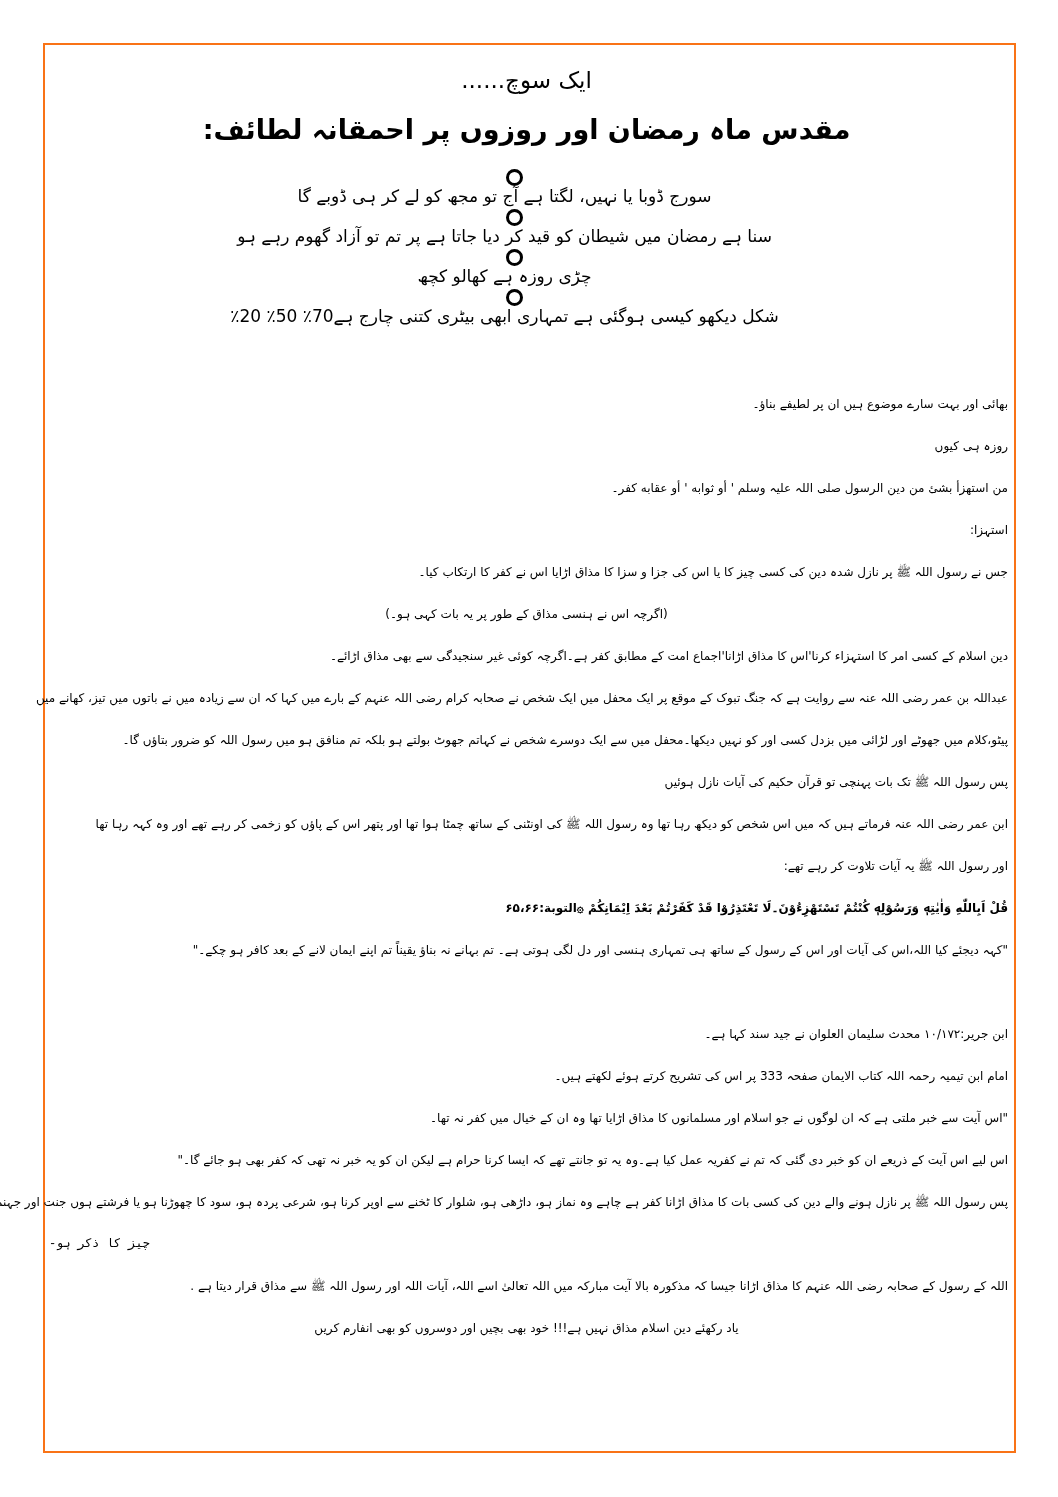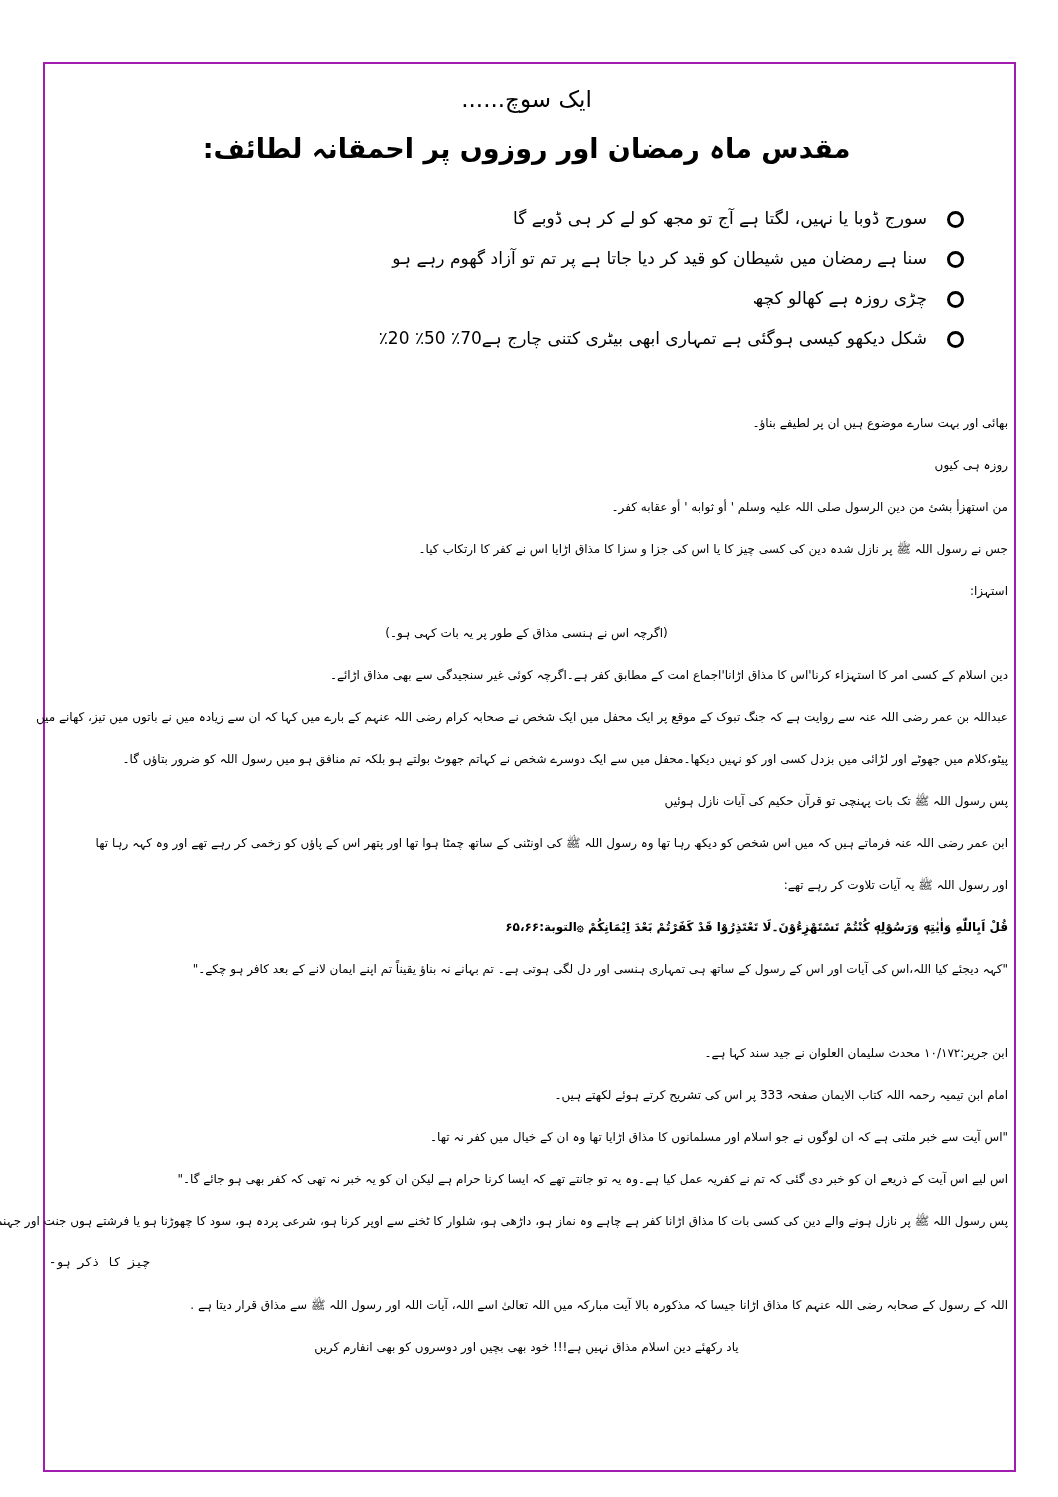"ایک سوچ......" .frame { border: 2px solid #a21caf -> 2px solid #f97316; margin-top: 19px -> none }
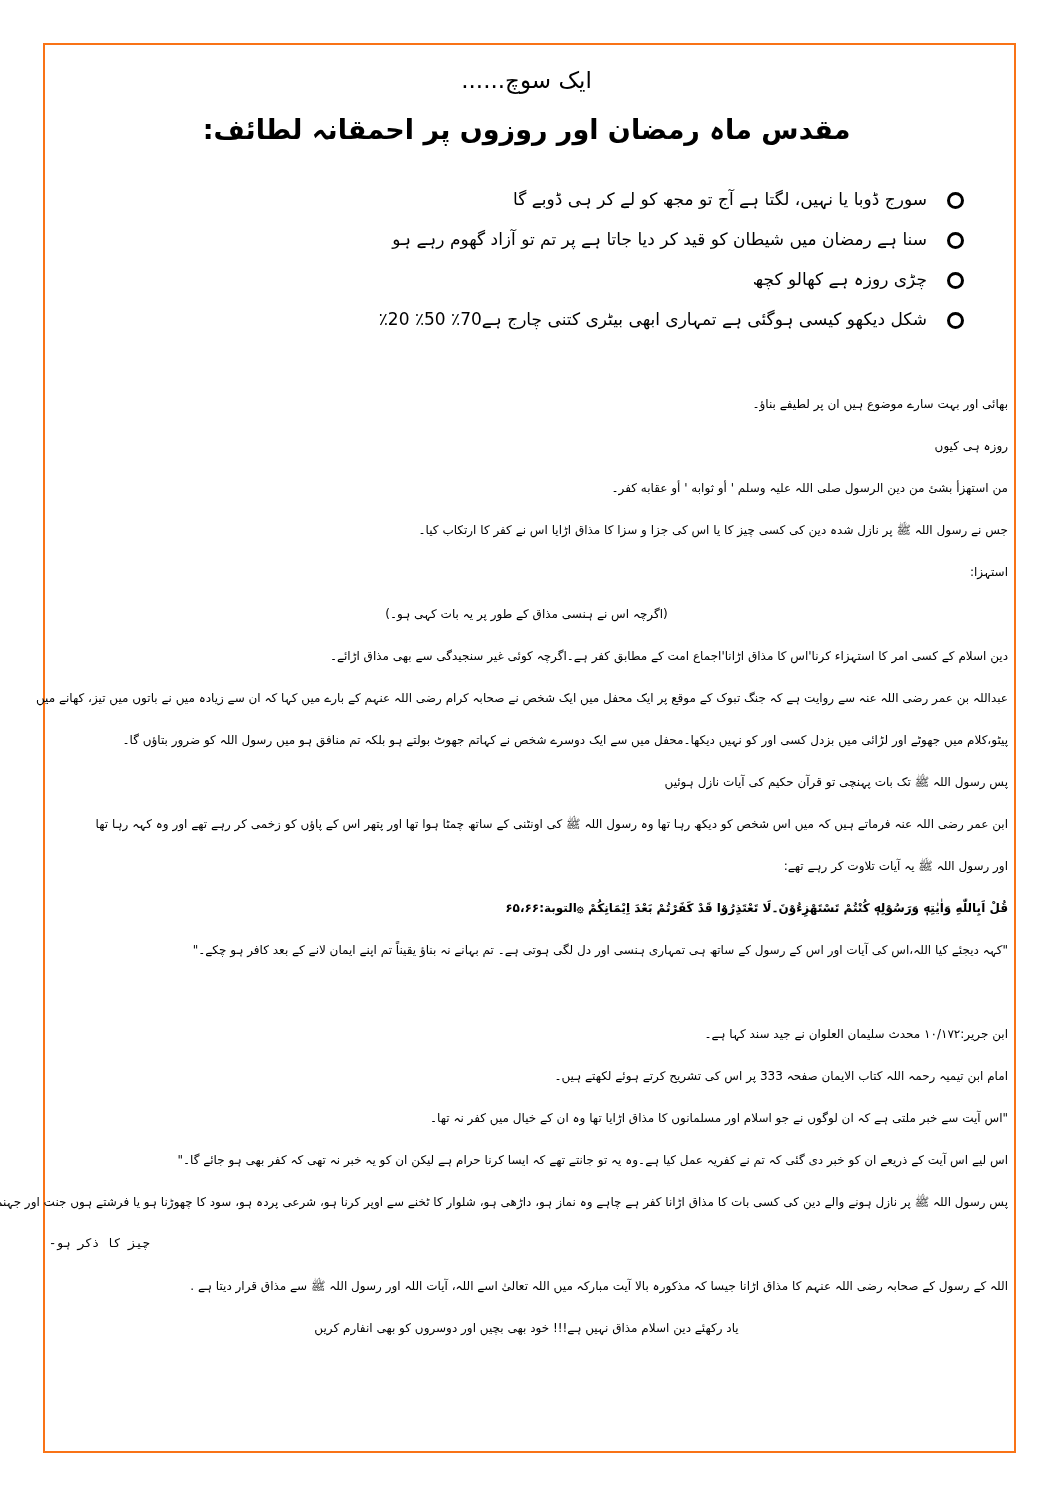"سورج ڈوبا یا نہیں، لگتا" .bullet-row { align-items: flex-end -> center; flex-direction: row -> column }
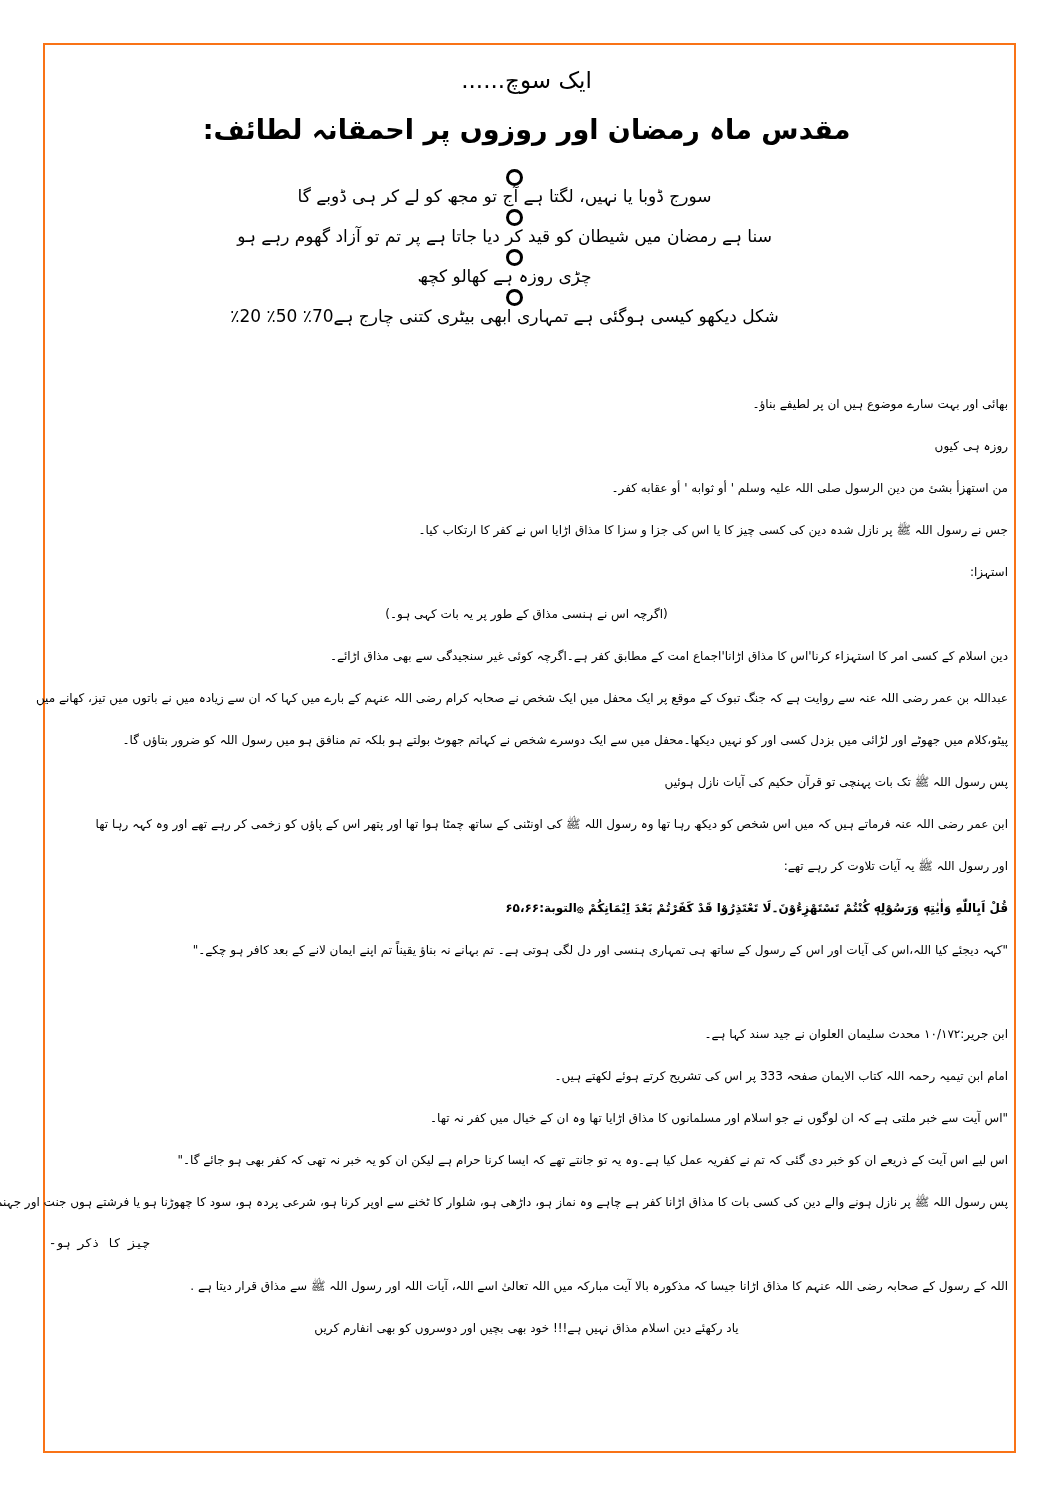"جس نے رسول اللہ ﷺ" div.line { order: before "استہزا:" -> after "استہزا:" }
